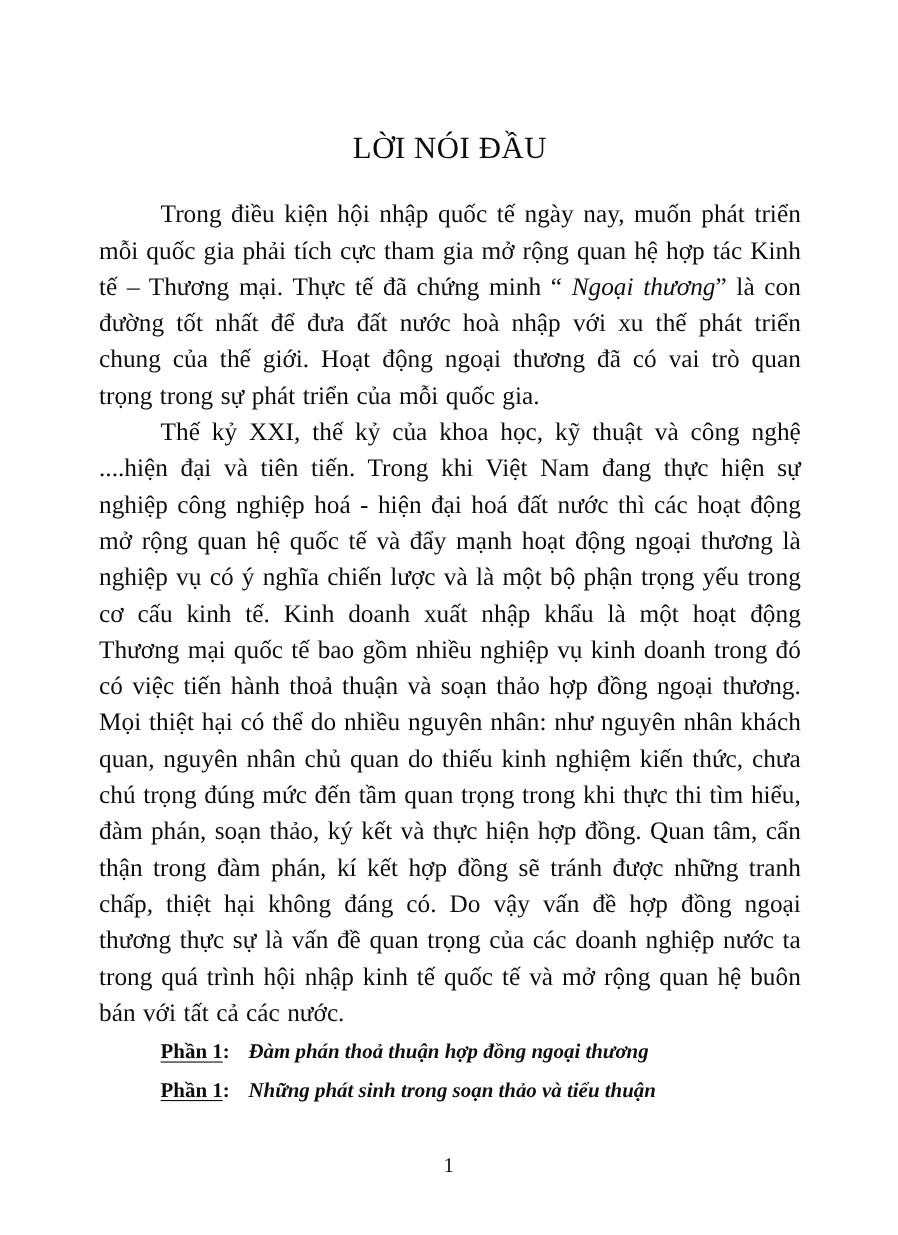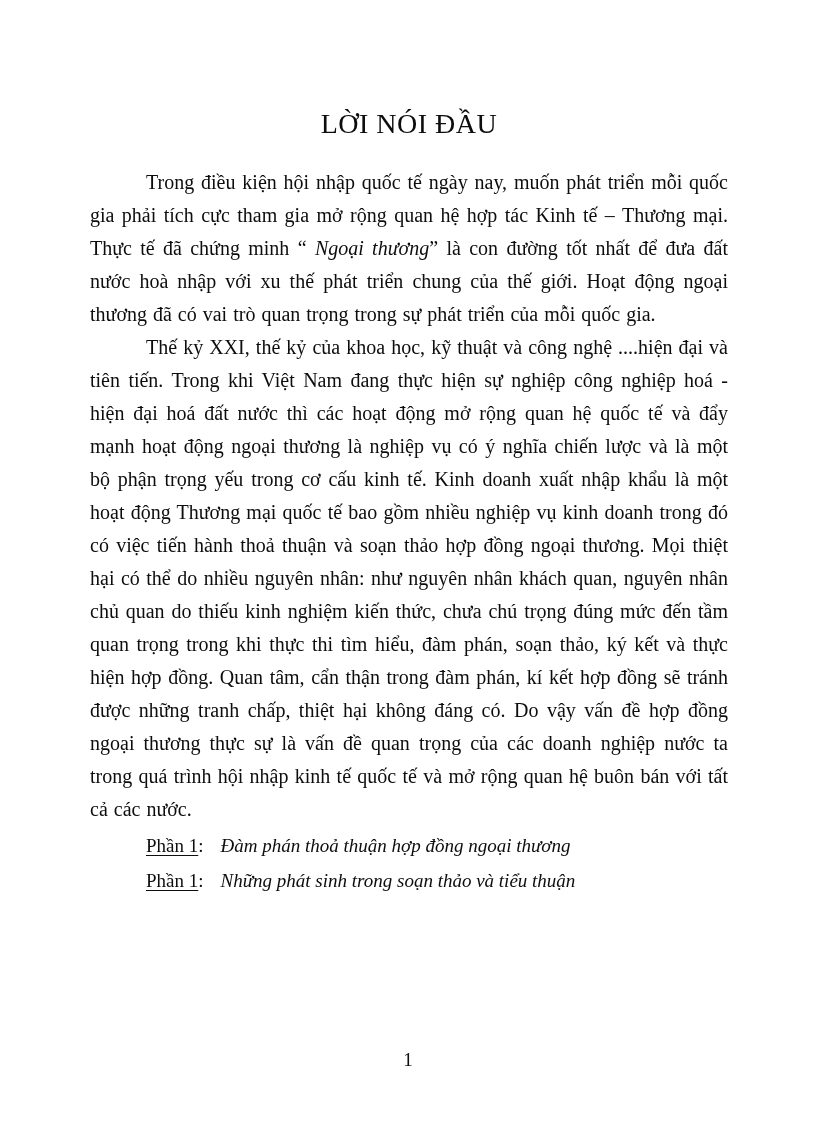"LỜI NÓI ĐẦU" .doc-content { top: 0 -> 12px }
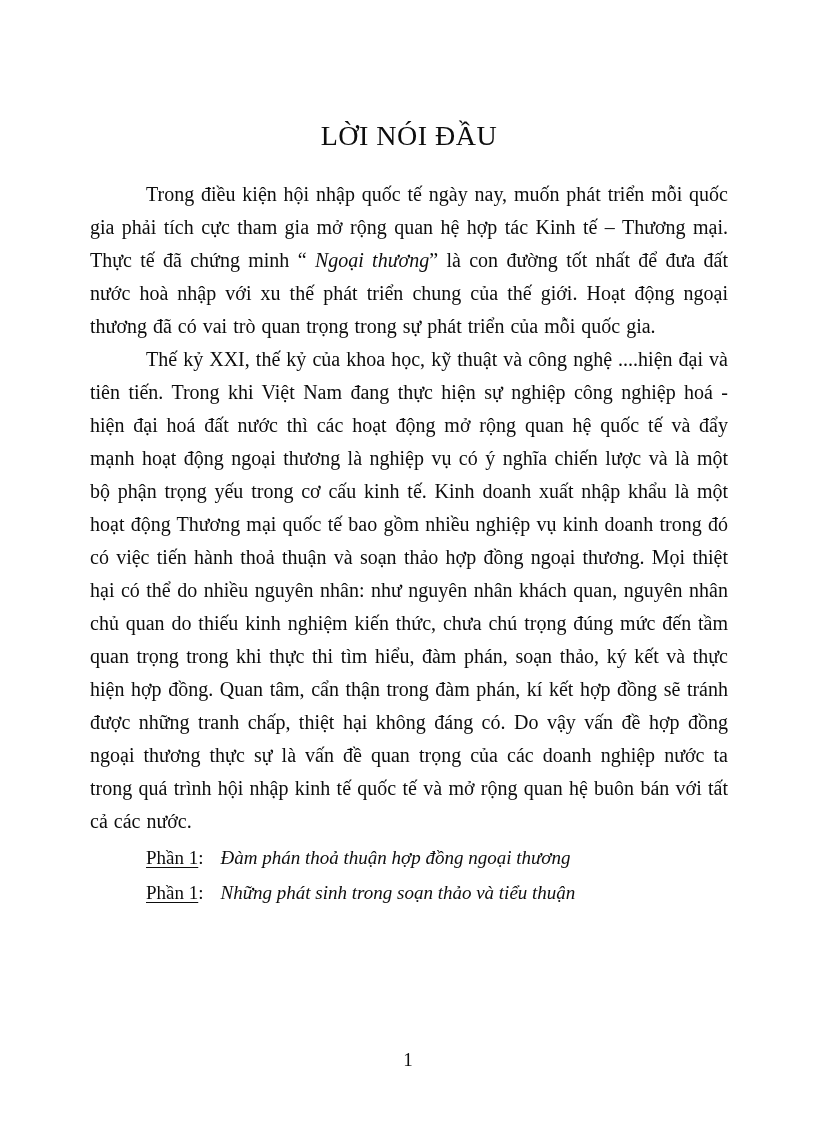"Trong điều kiện hội nhập" .para { font-size: 20px -> 23px }
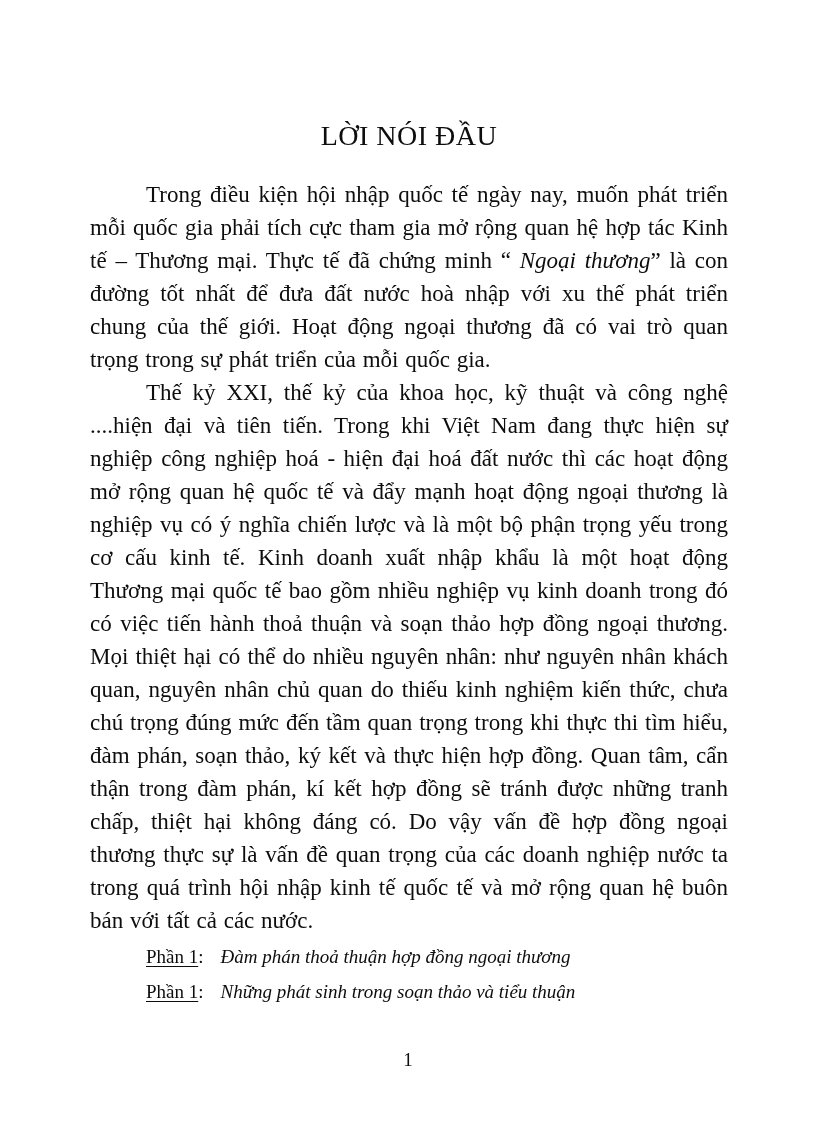"Phần 1: Đàm phán thoả" .outline { font-weight: none -> bold }
